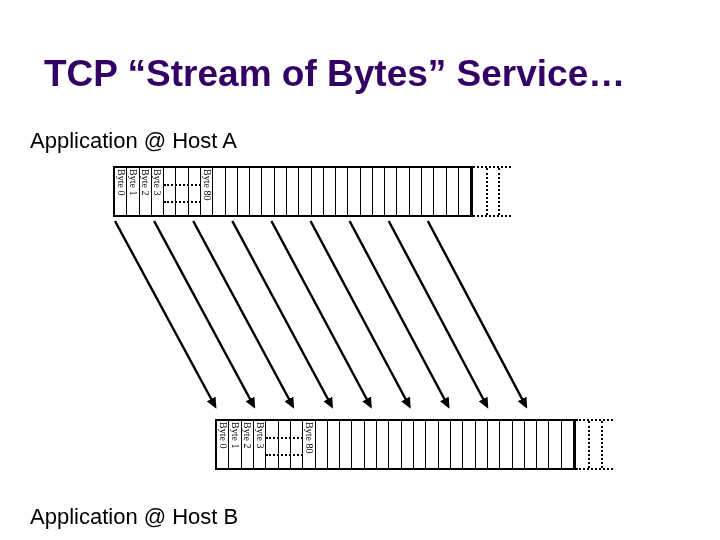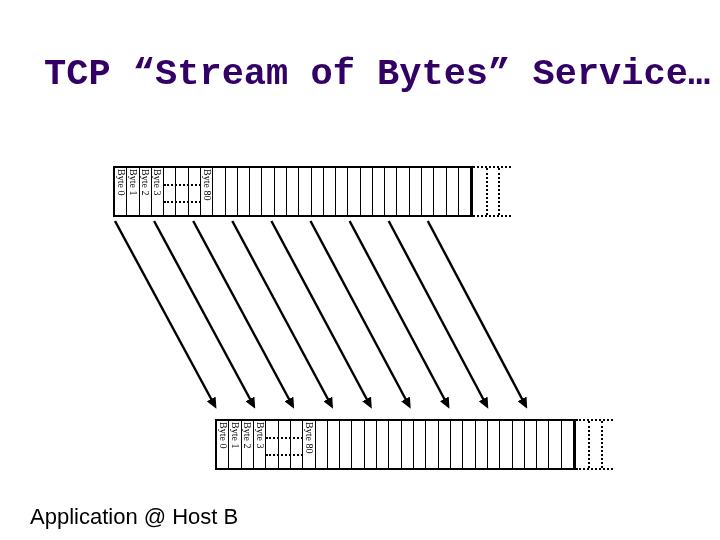"TCP “Stream of Bytes” Service…" .slide-title { font-family: Liberation Mono, monospace -> none }
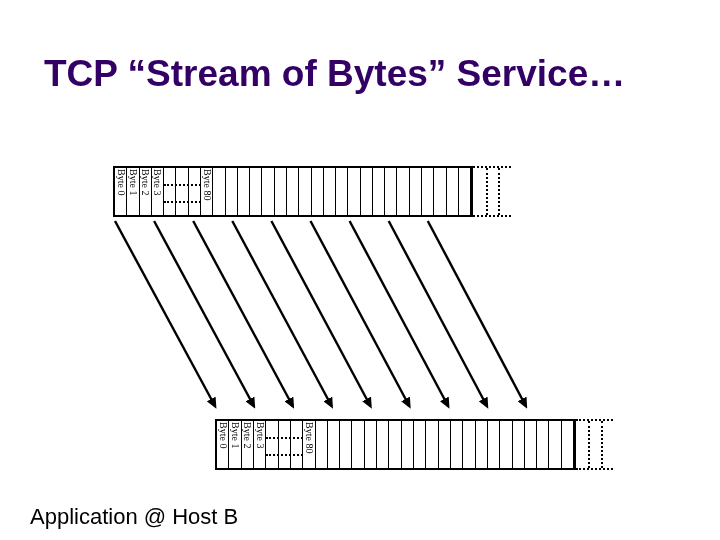"Application @ Host A" div.host-label { html: none -> <div>Application @ Host A</div> }
